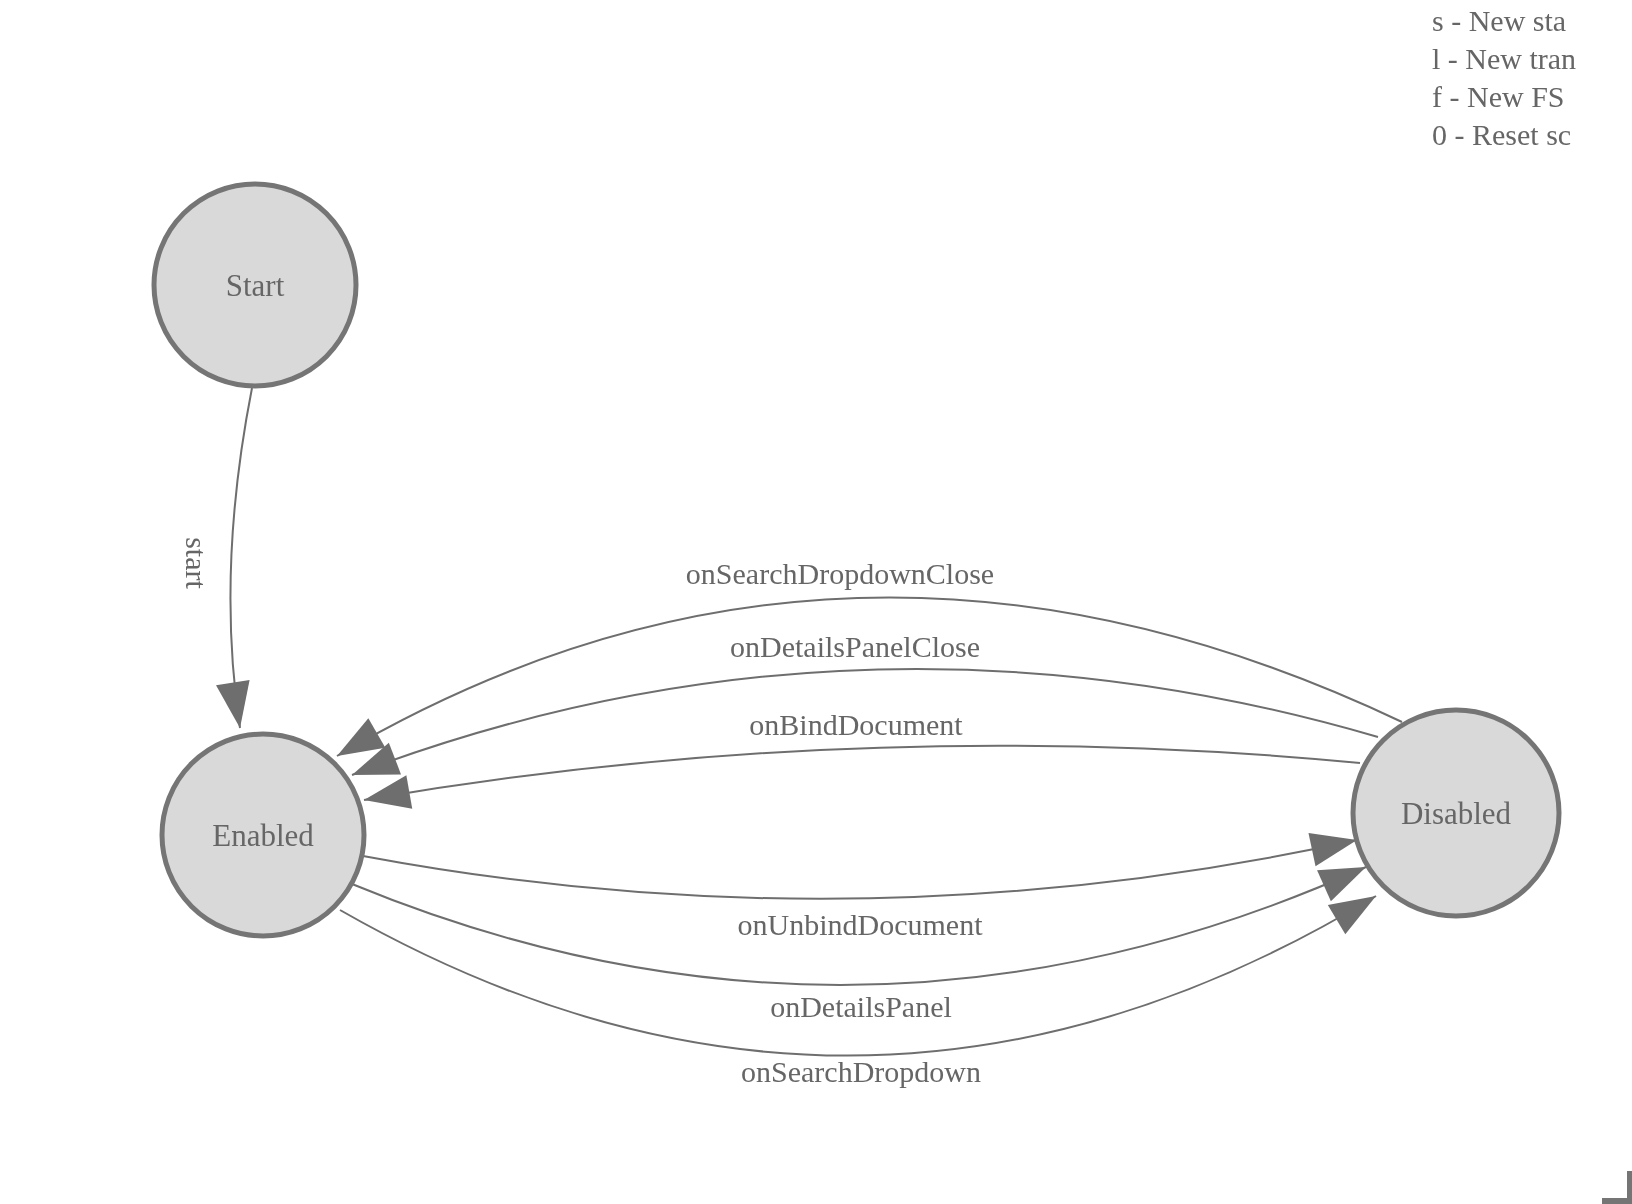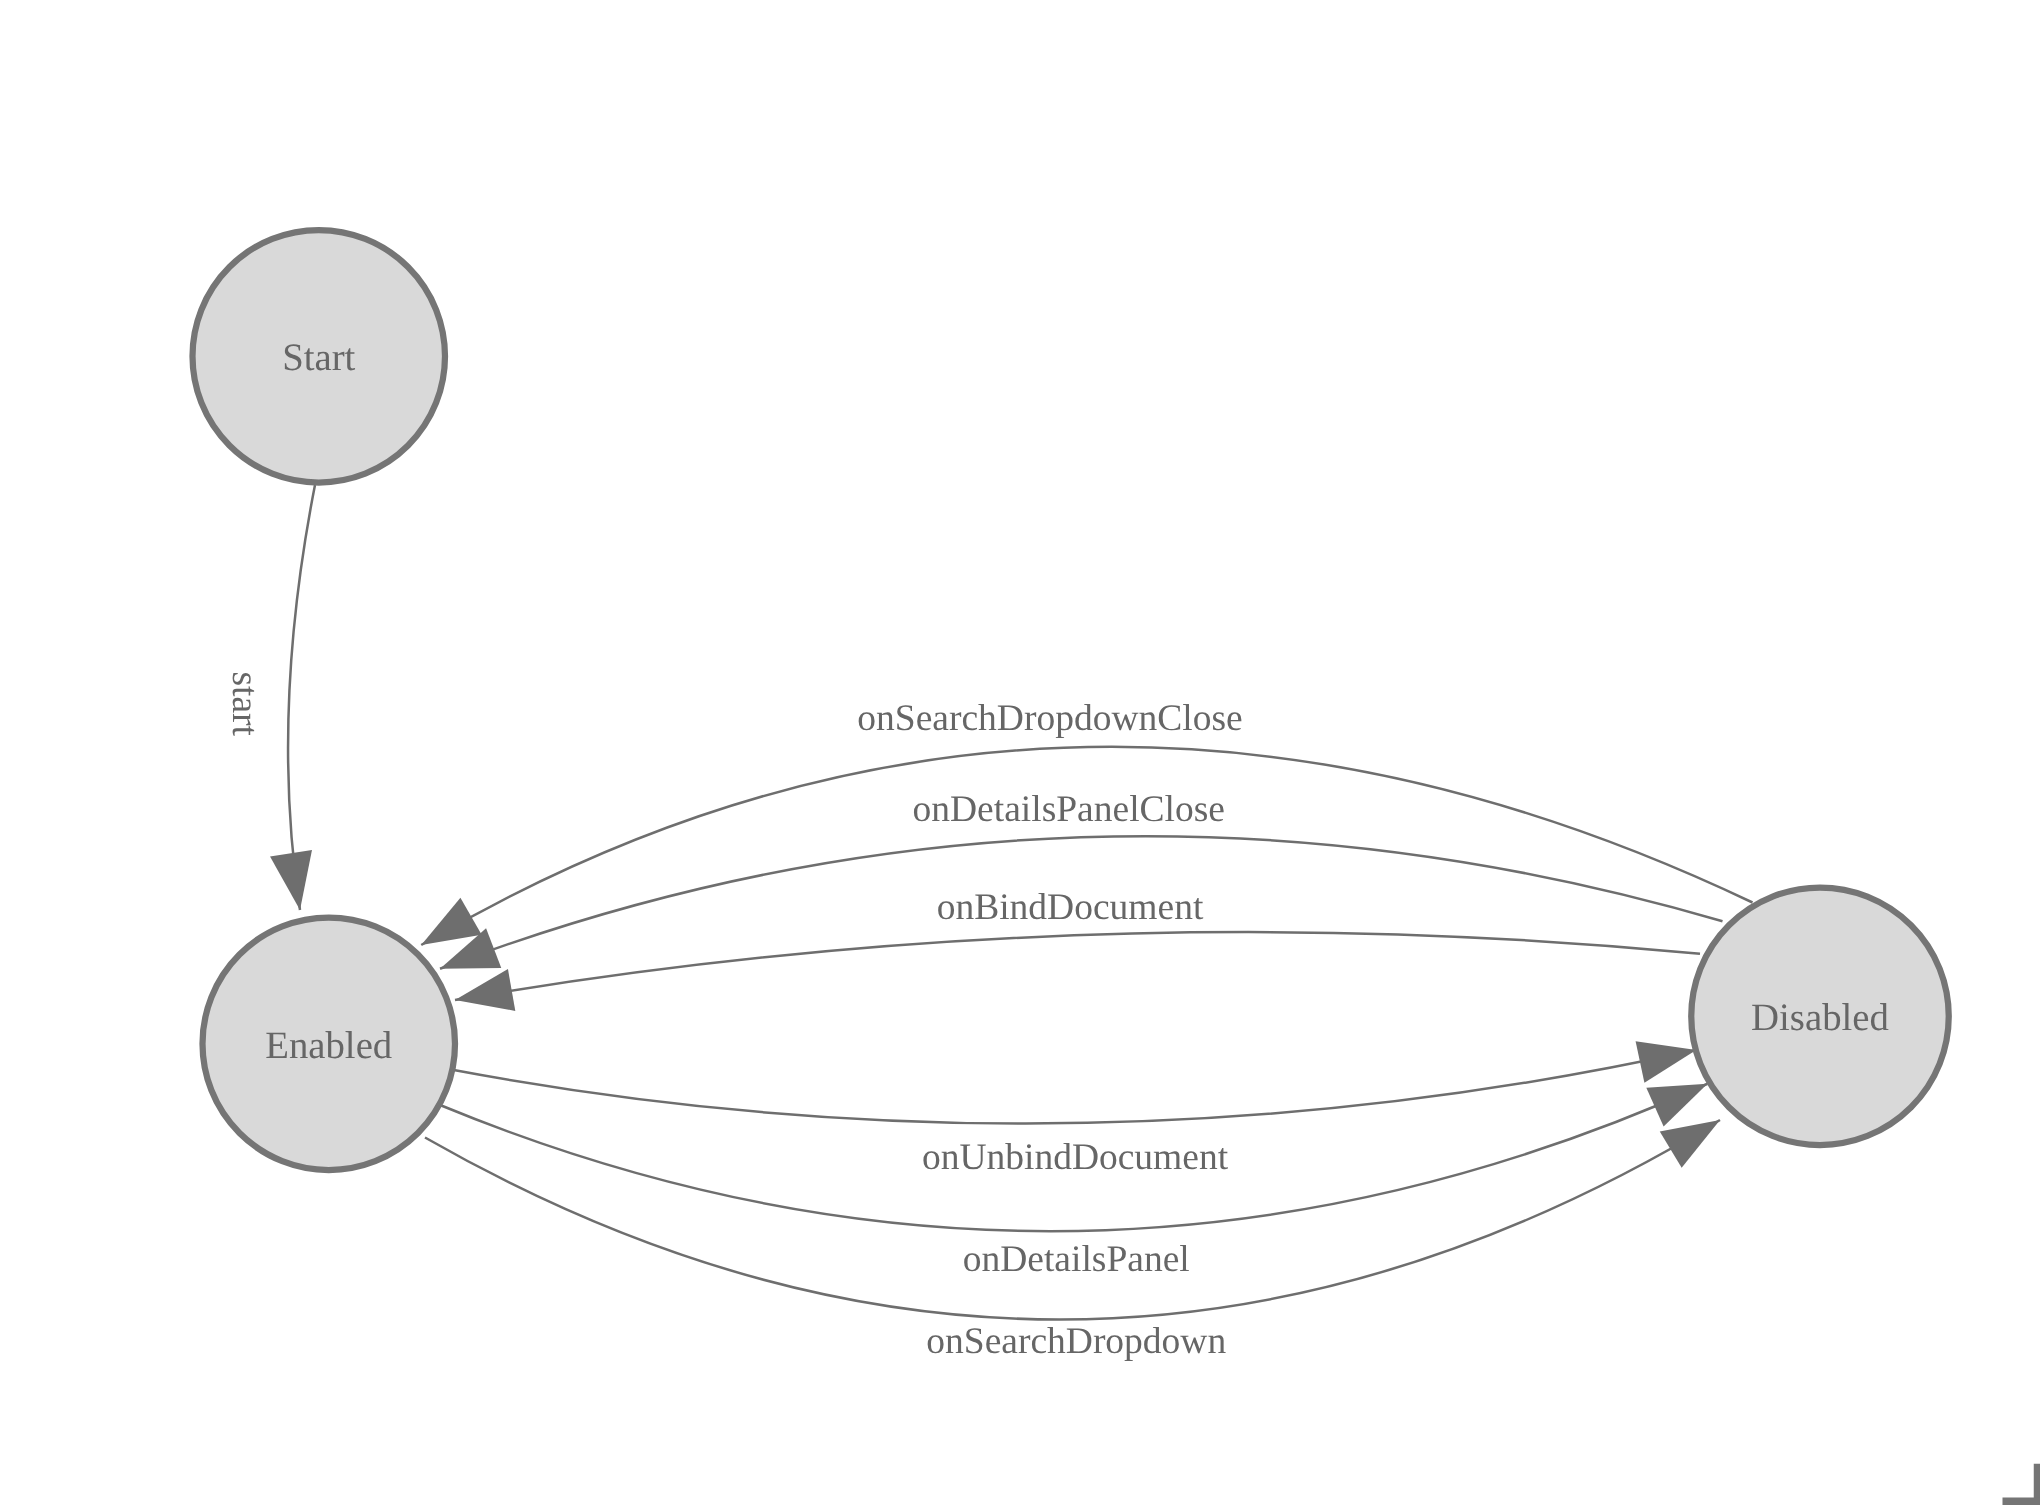"s - New sta" div.legend { html: none -> <div> <div>s - New sta</div> <div>l - New tran</div> <div>f - New FS</div> <div>0 - Reset sc</div> </div> }
